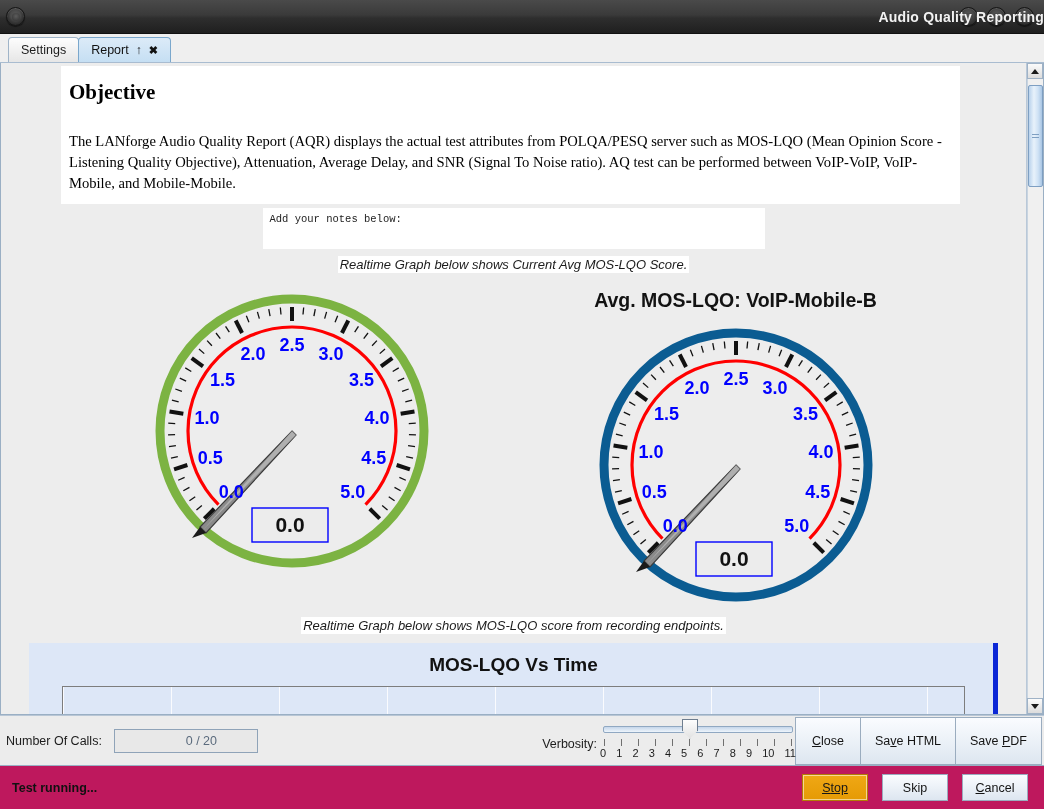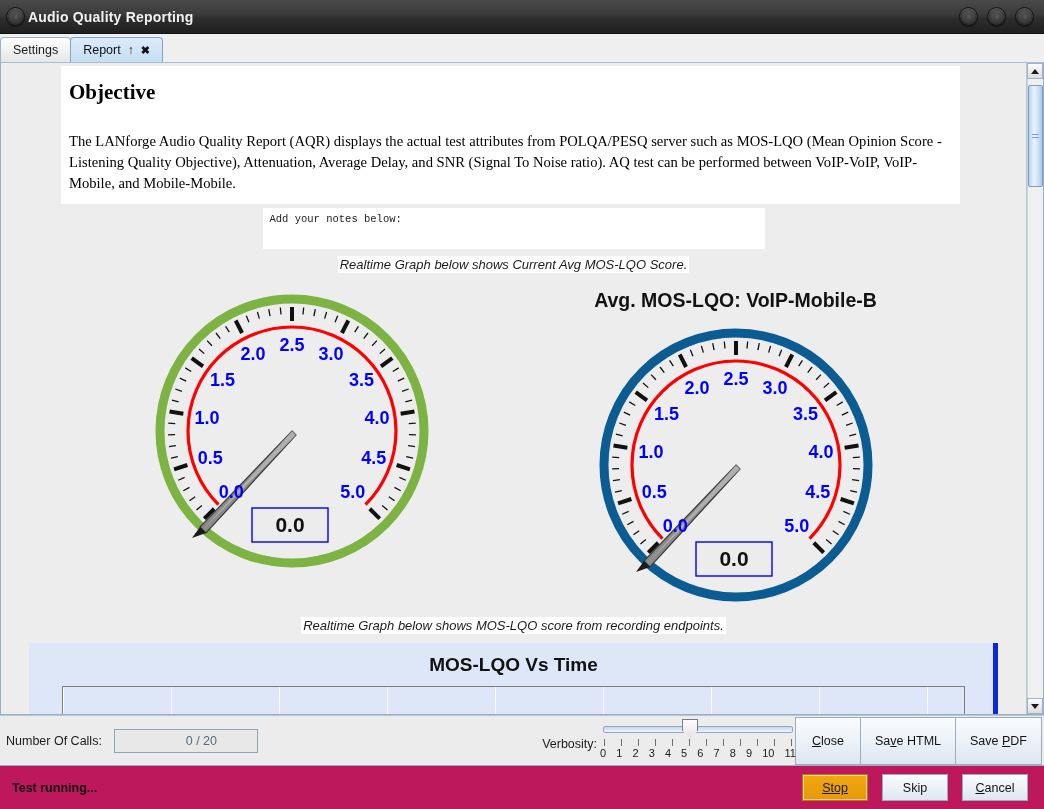"Audio Quality Reporting" .title-text { text-align: left -> right }
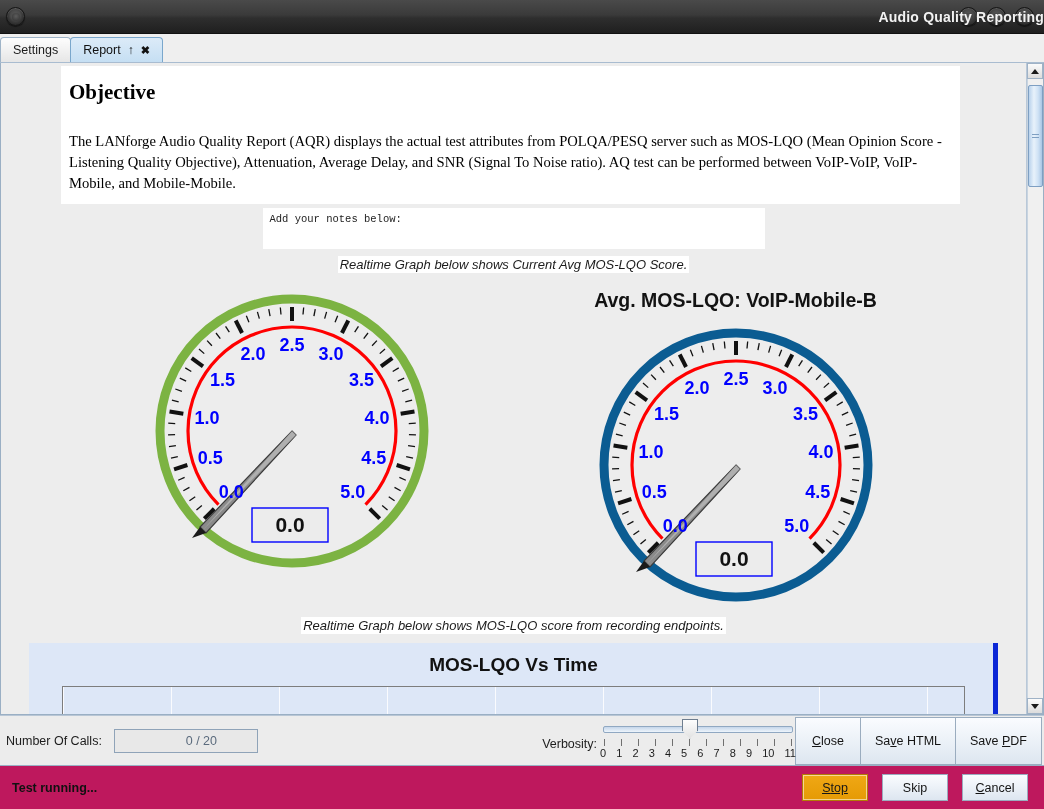"Settings" .tabbar { padding-left: none -> 8px }
